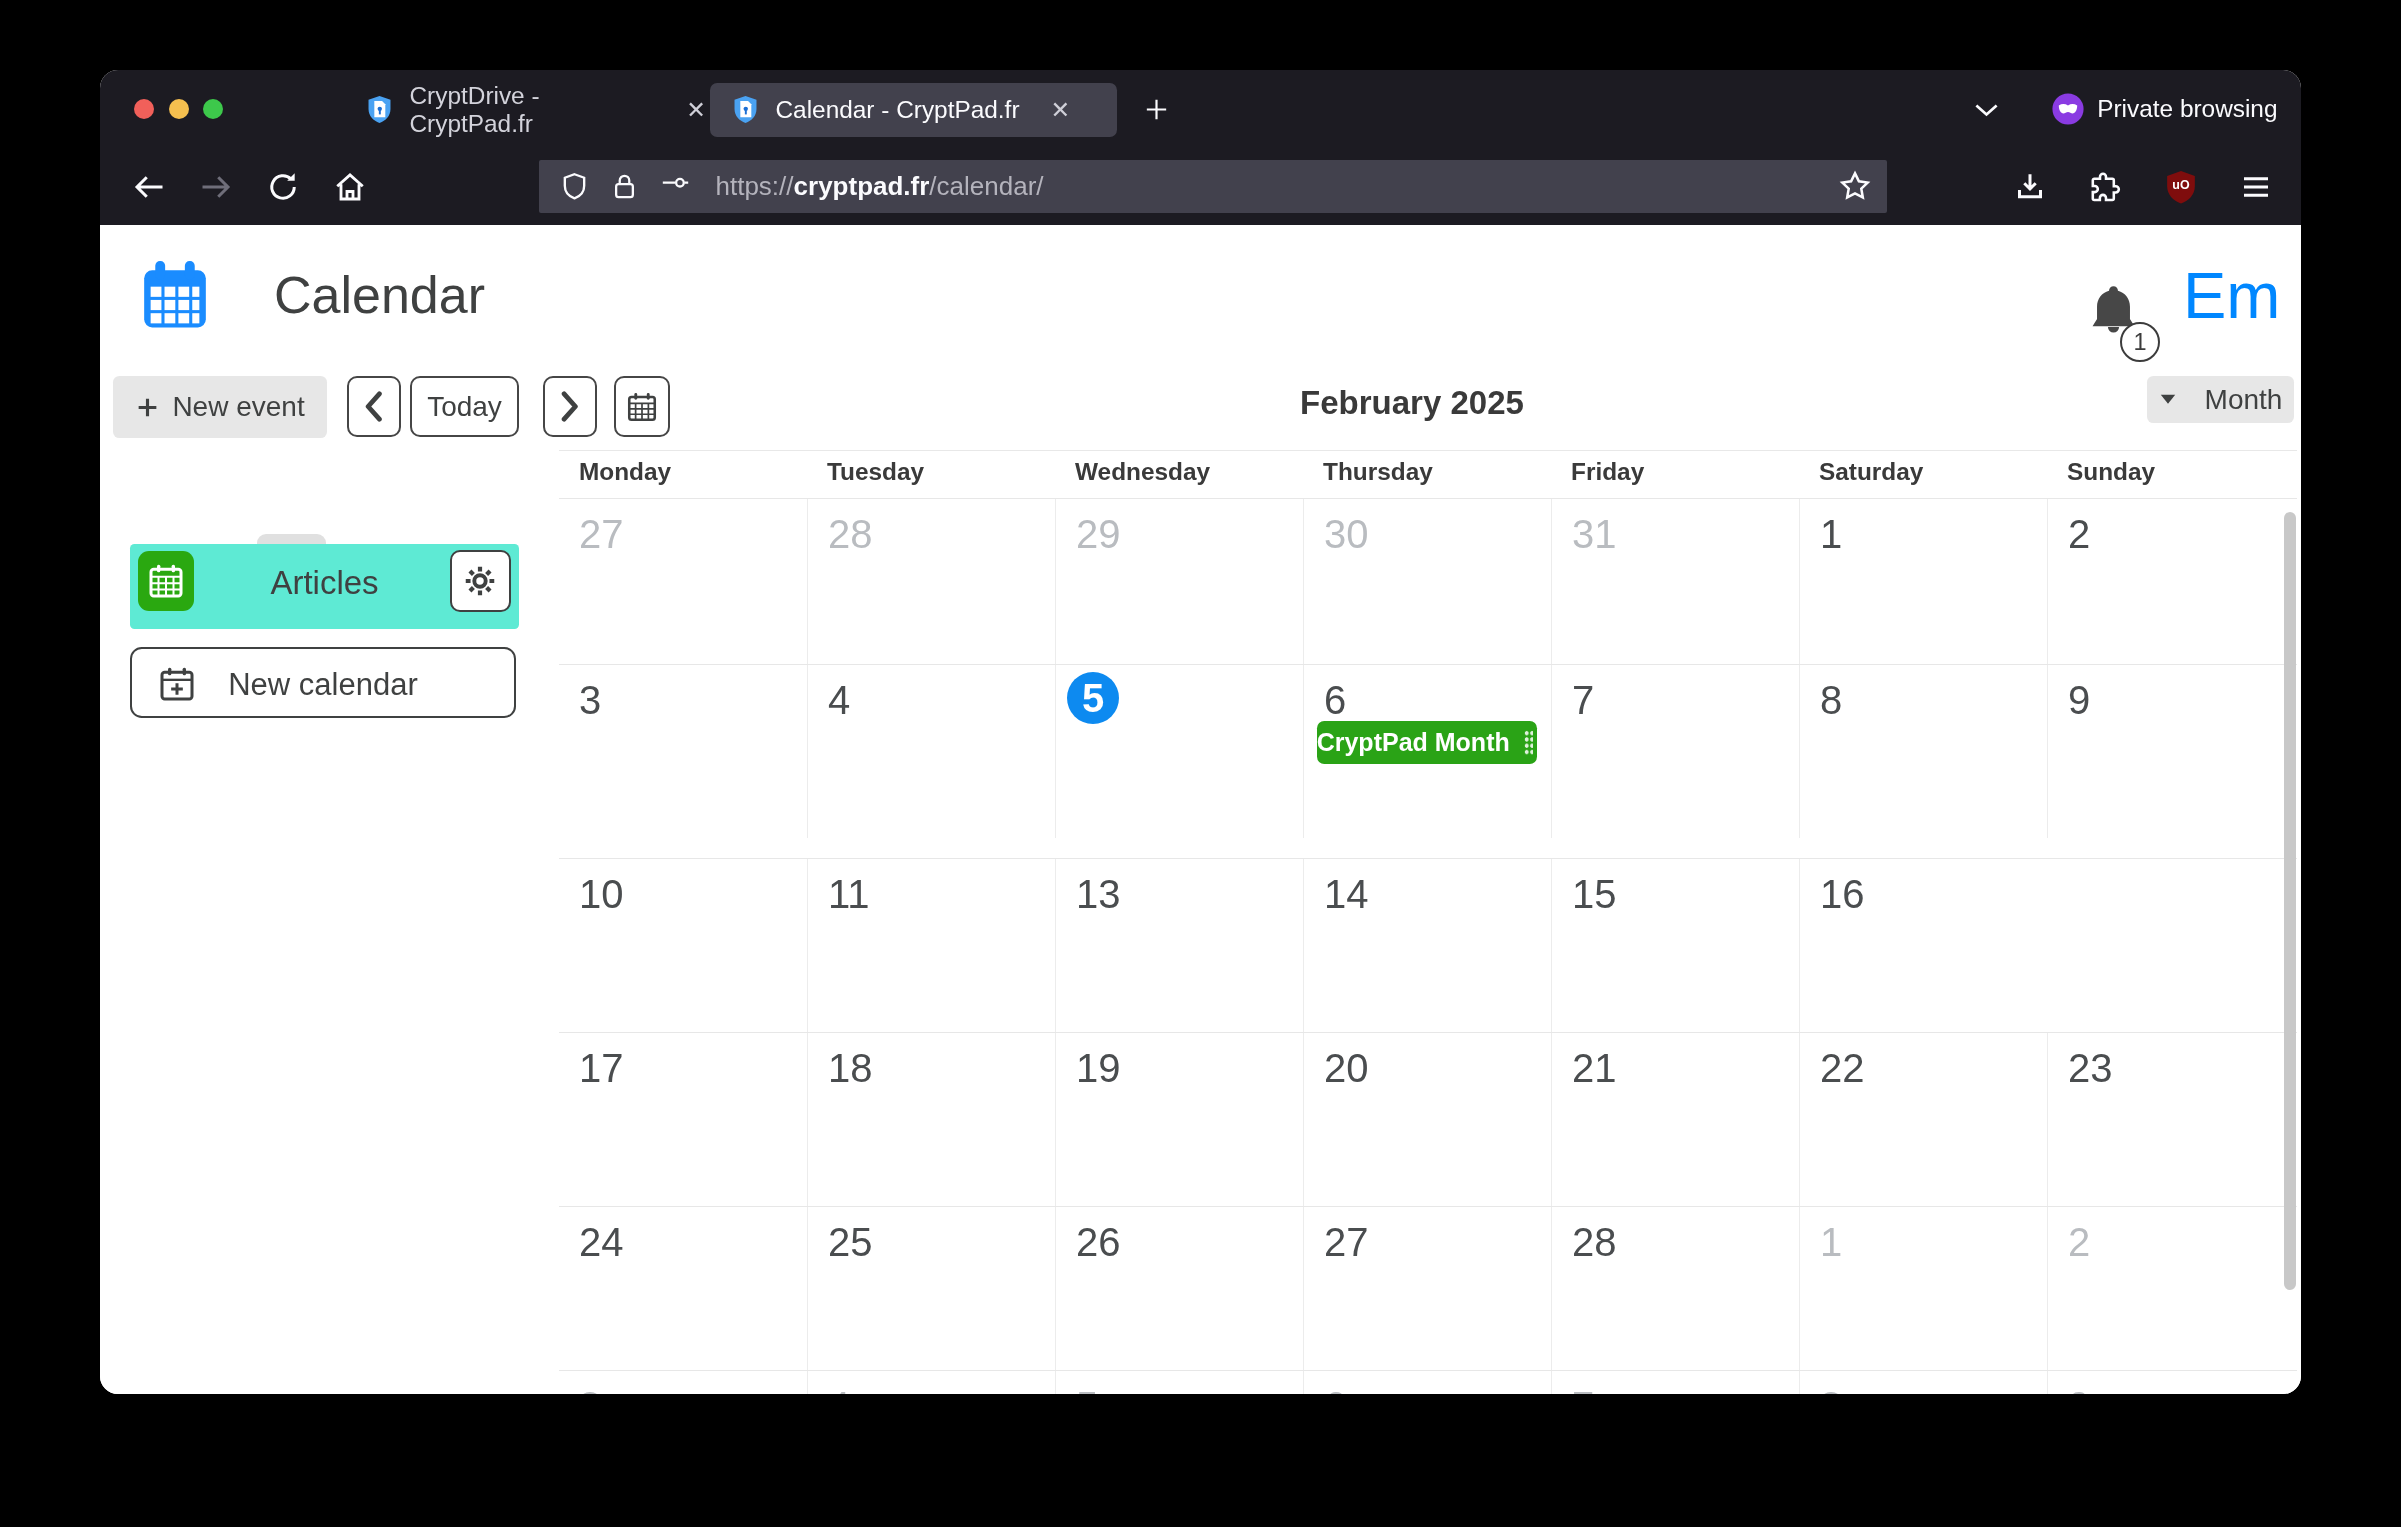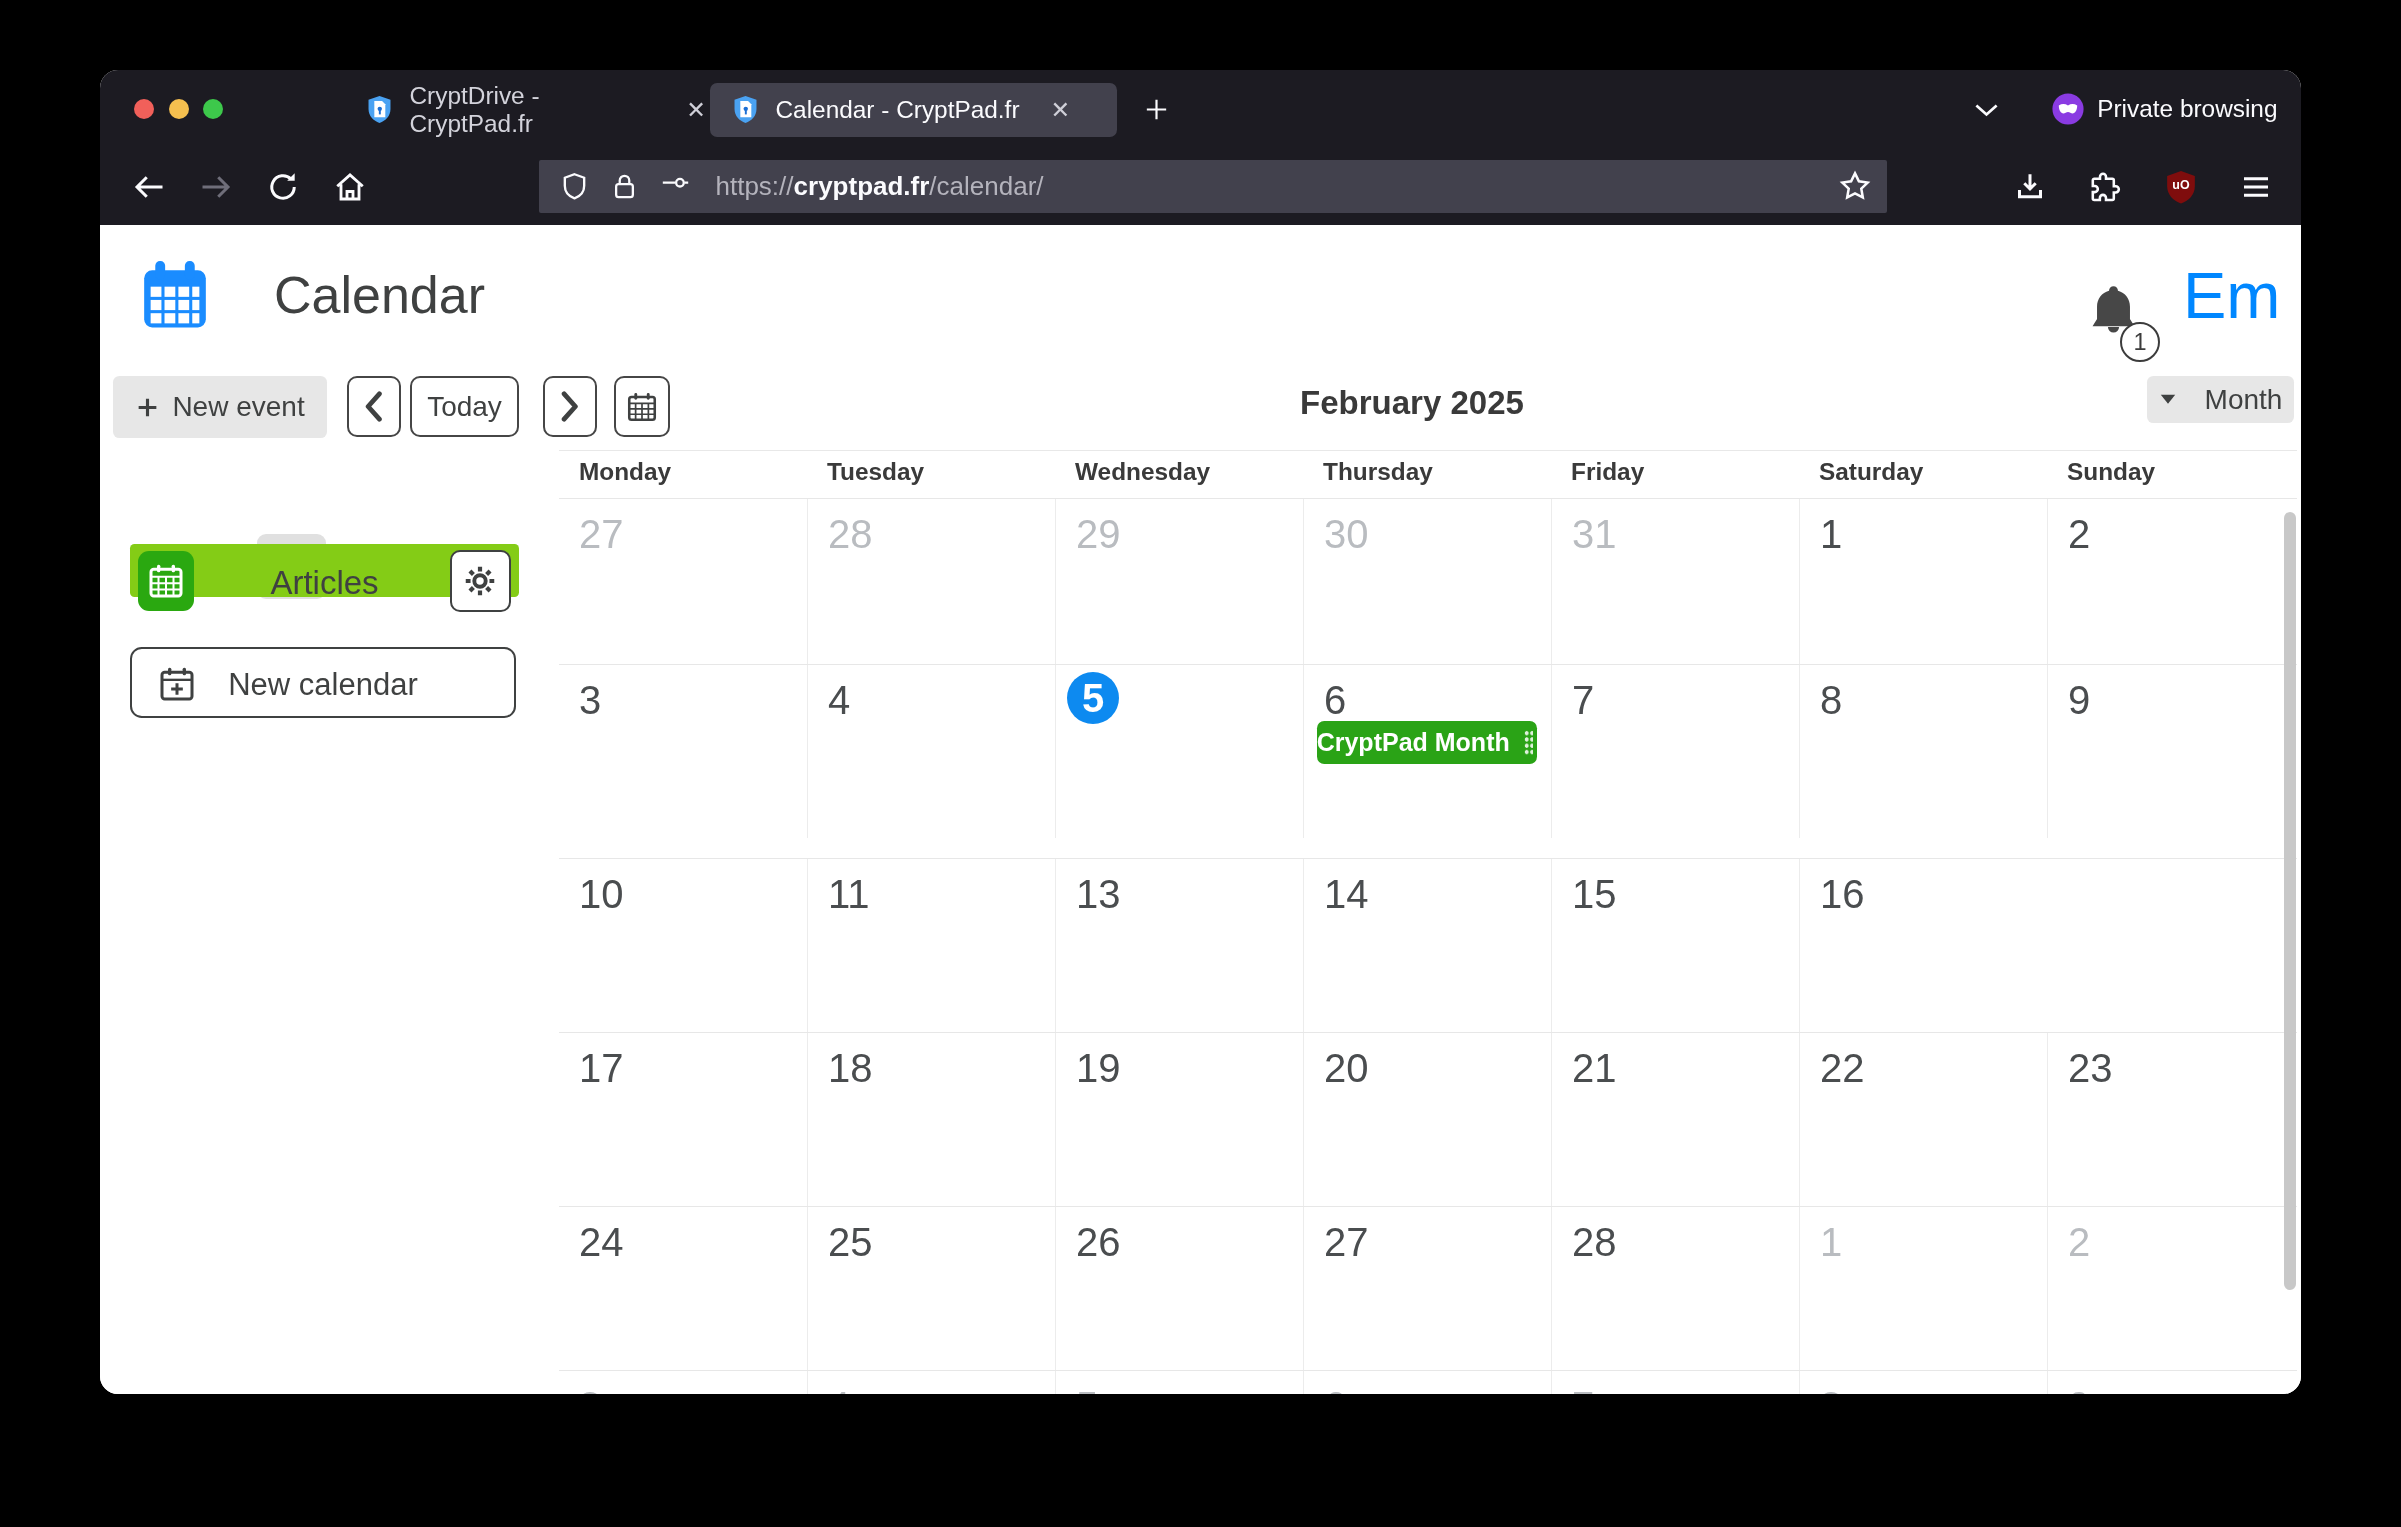"Articles" .cal-item { background: #84cc16 -> #5eead4; height: 53px -> 85px }
